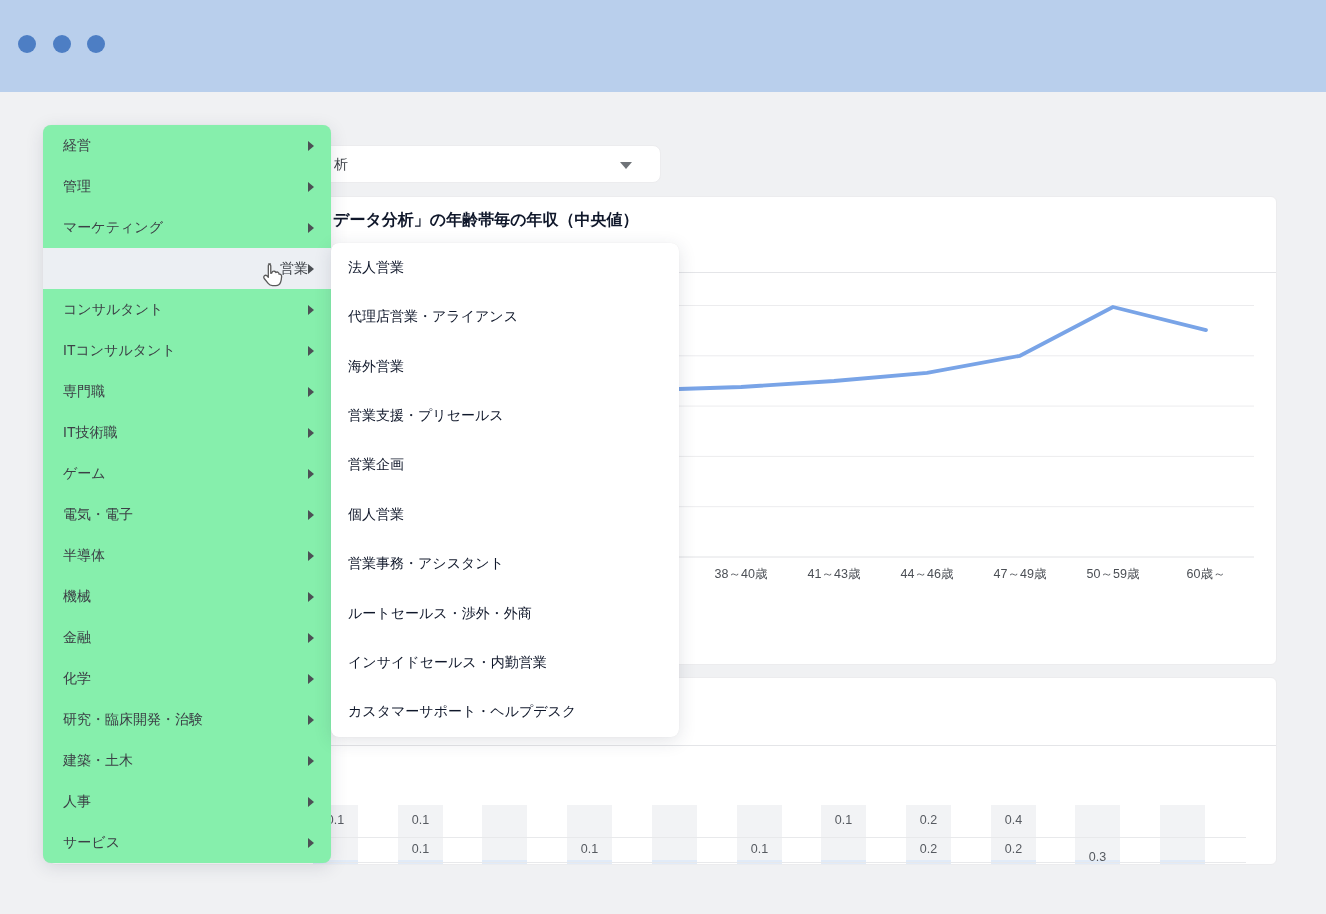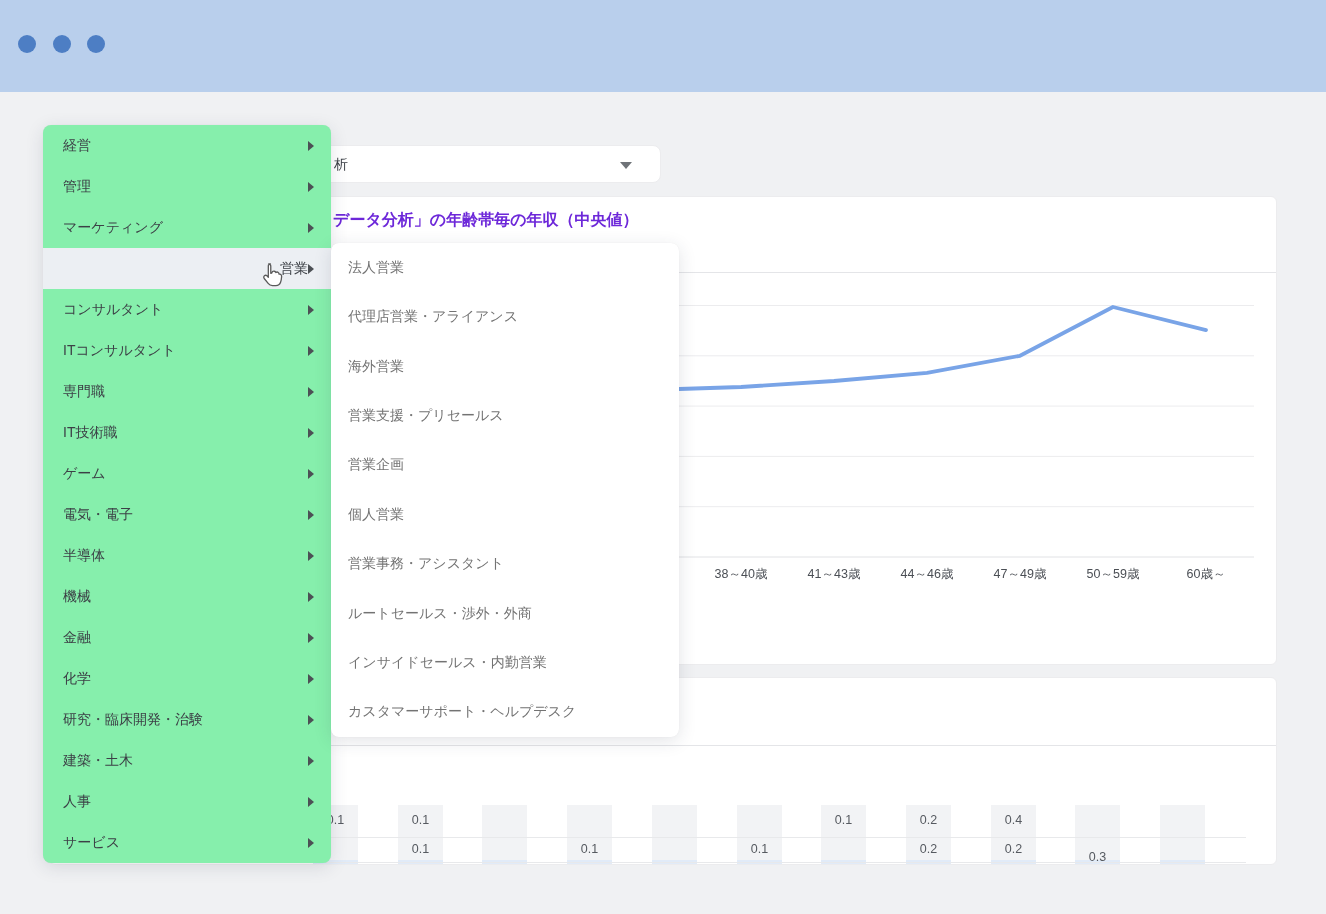"データ分析」の年齢帯毎の年収（中央値）" .card-title { color: #6d28d9 -> #0f172a }
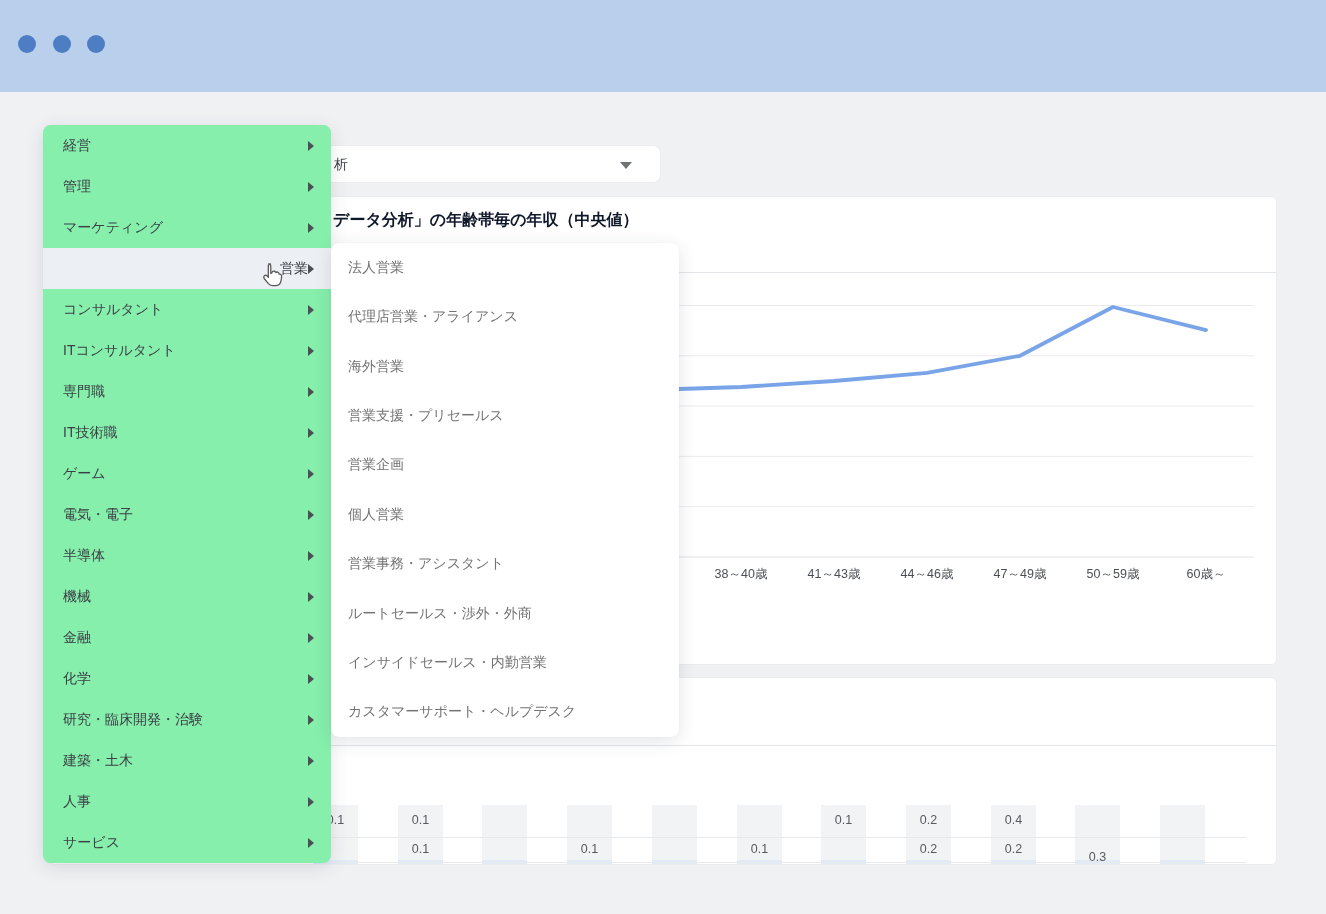"法人営業" .smi { color: #737373 -> #0f172a }
